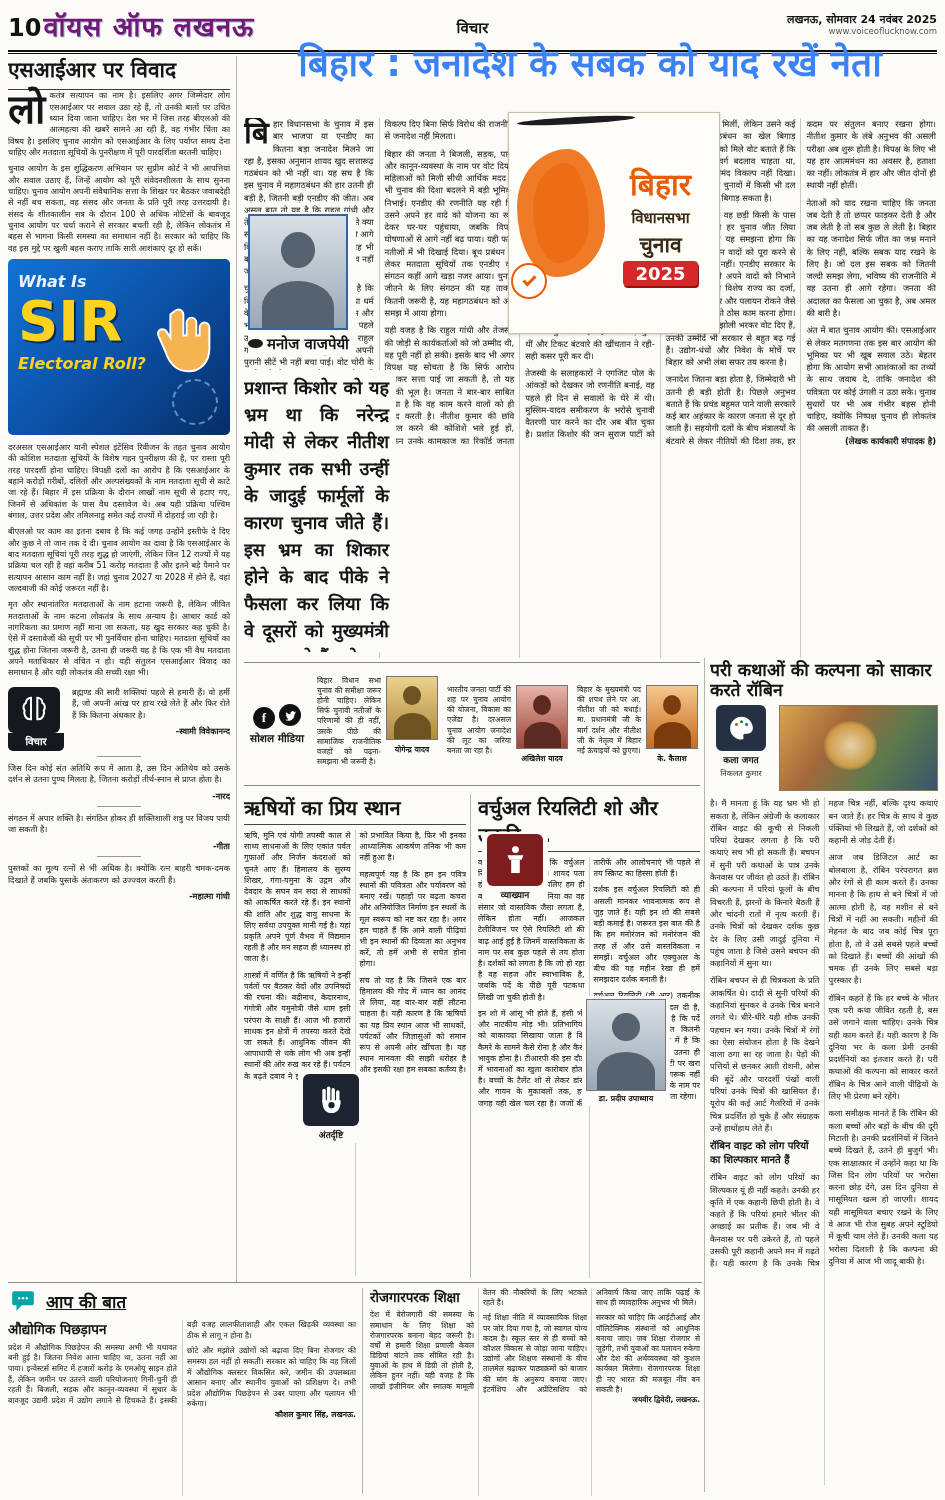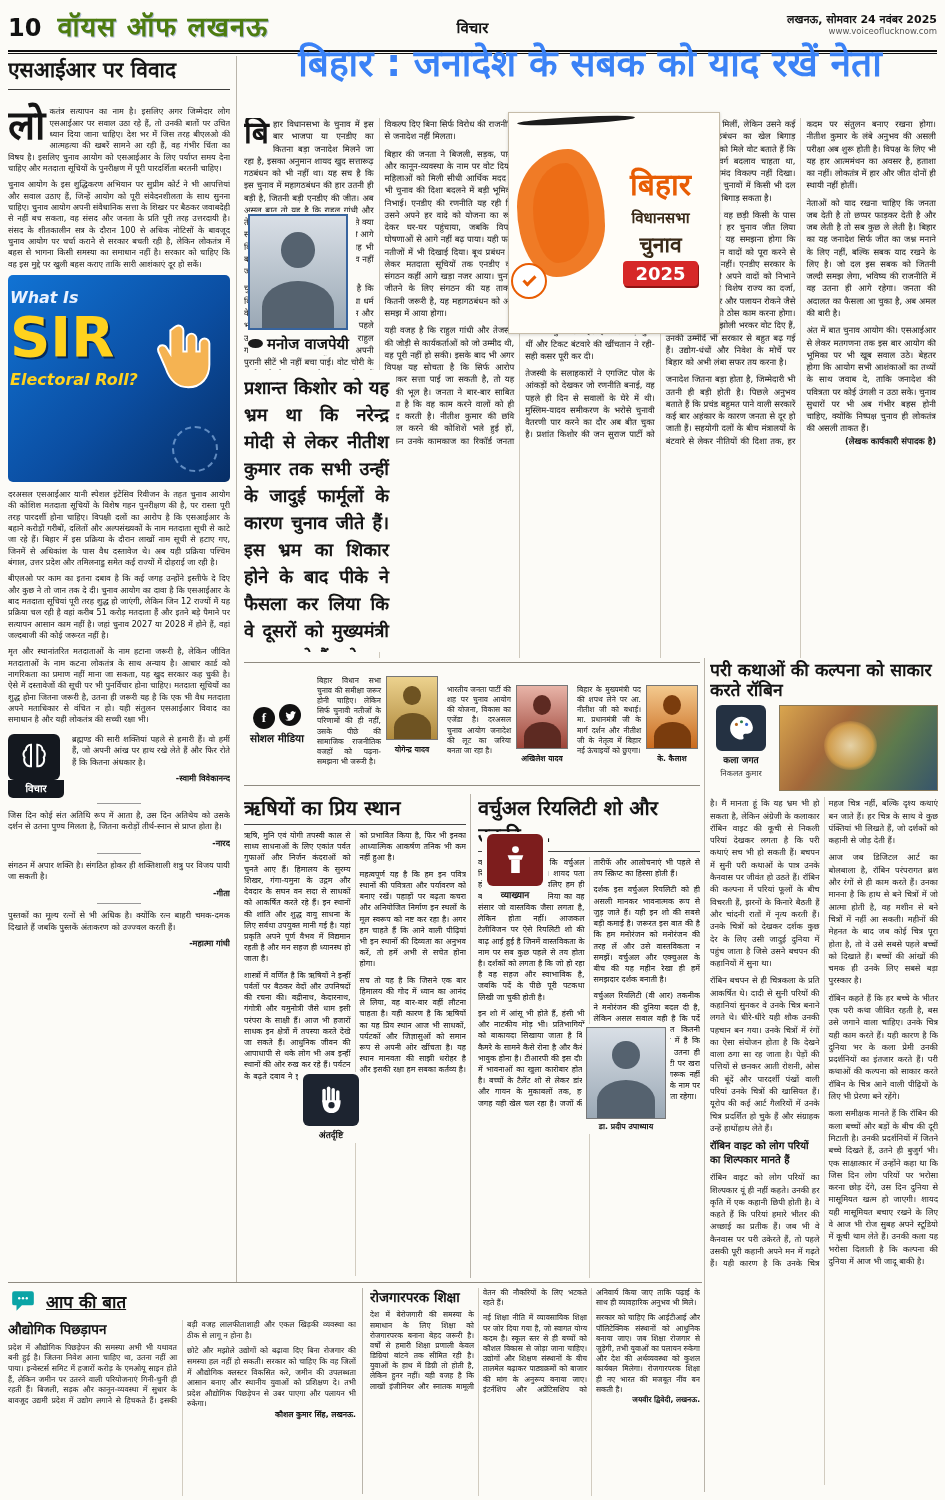"10" .hdr-left { gap: 16px -> 2px }
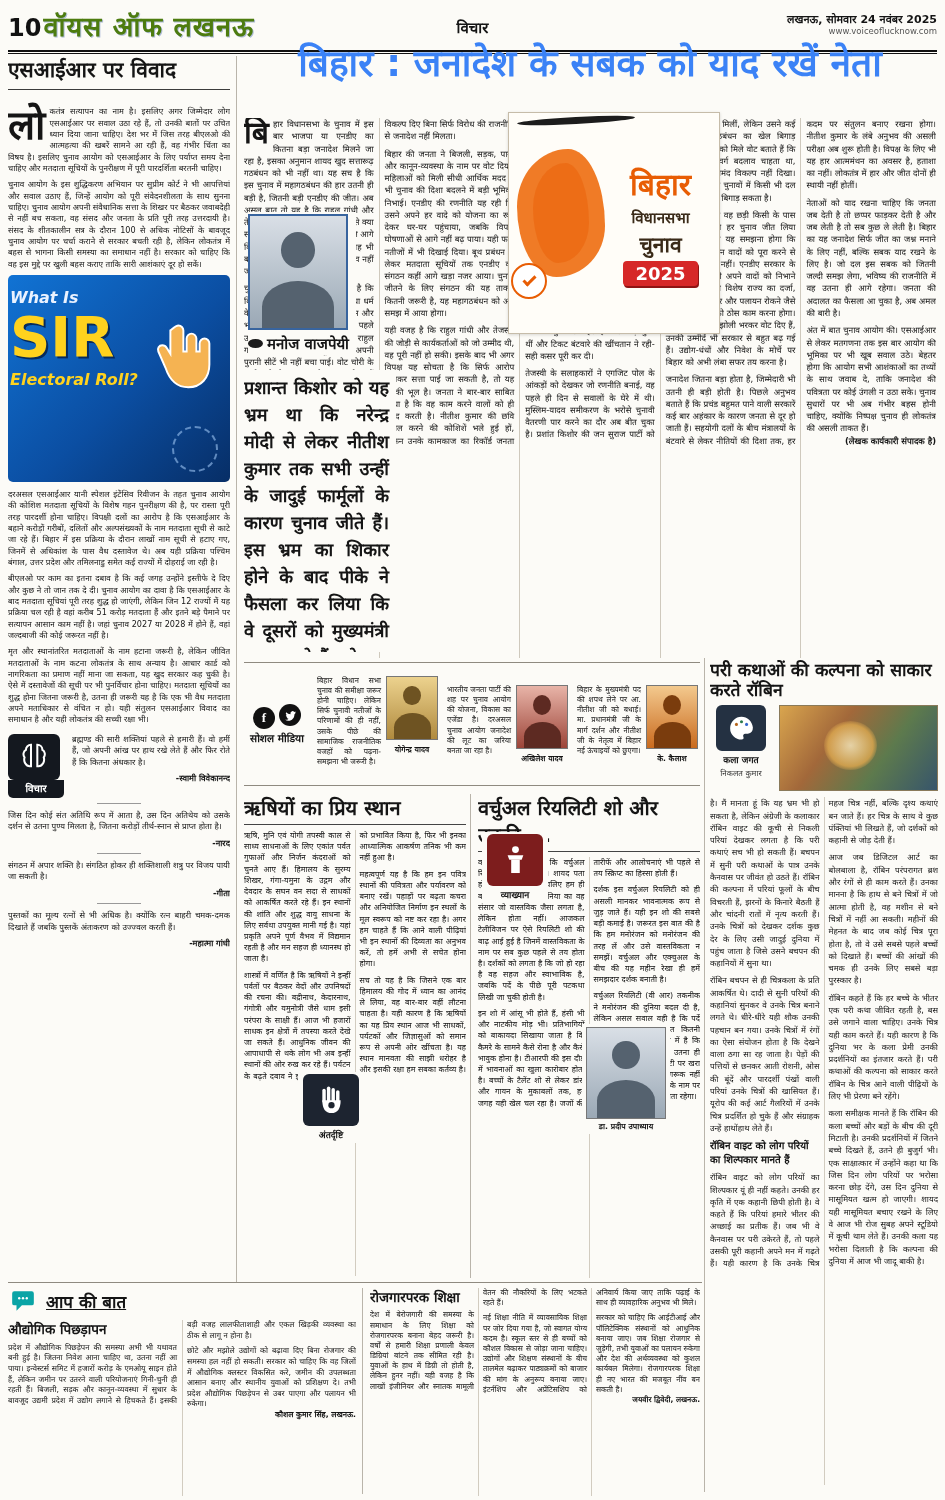"वॉयस ऑफ लखनऊ" .masthead { color: #4d7c0f -> #701a75 }
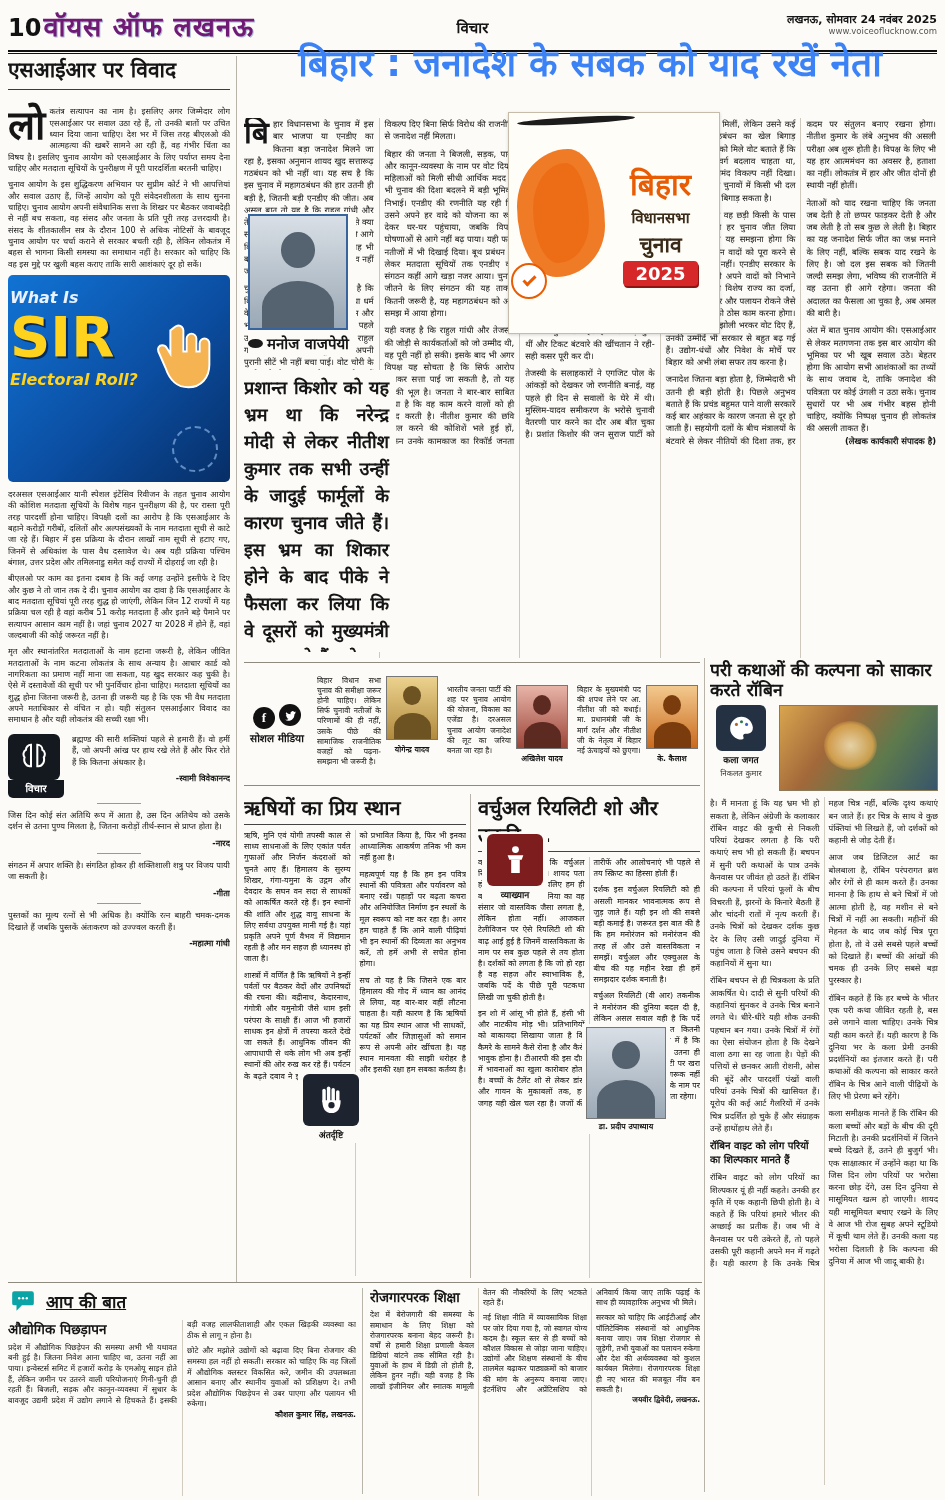"एसआईआर पर विवाद" .left-col h2 { margin-bottom: 16px -> 0 }
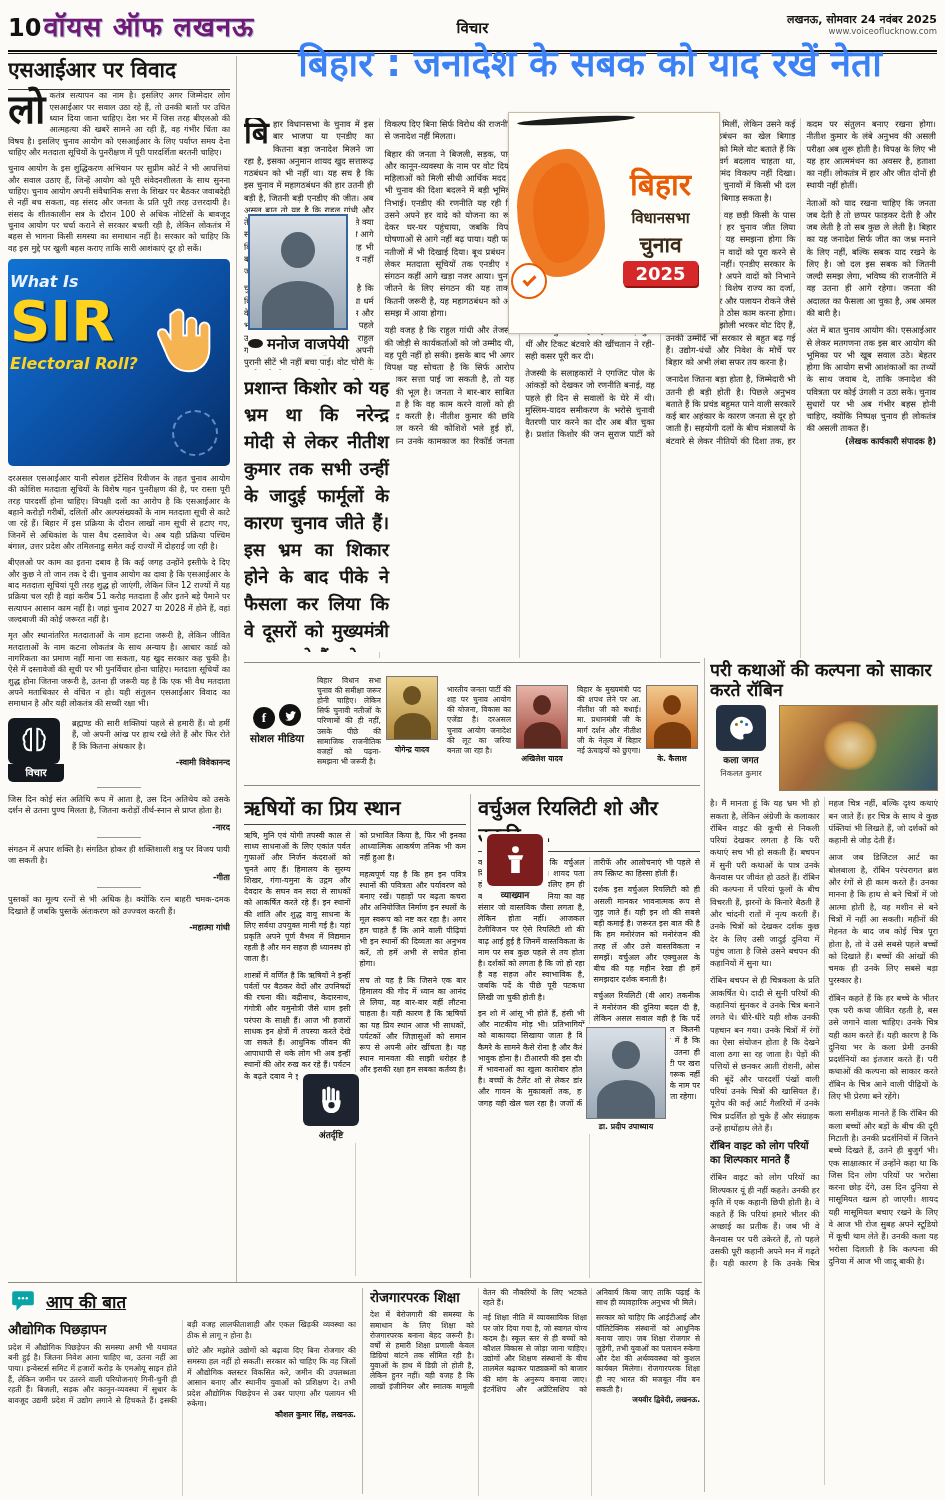"What Is" .sir-box { height: 207px -> 176px; padding: 12px 2px -> 12px 10px }
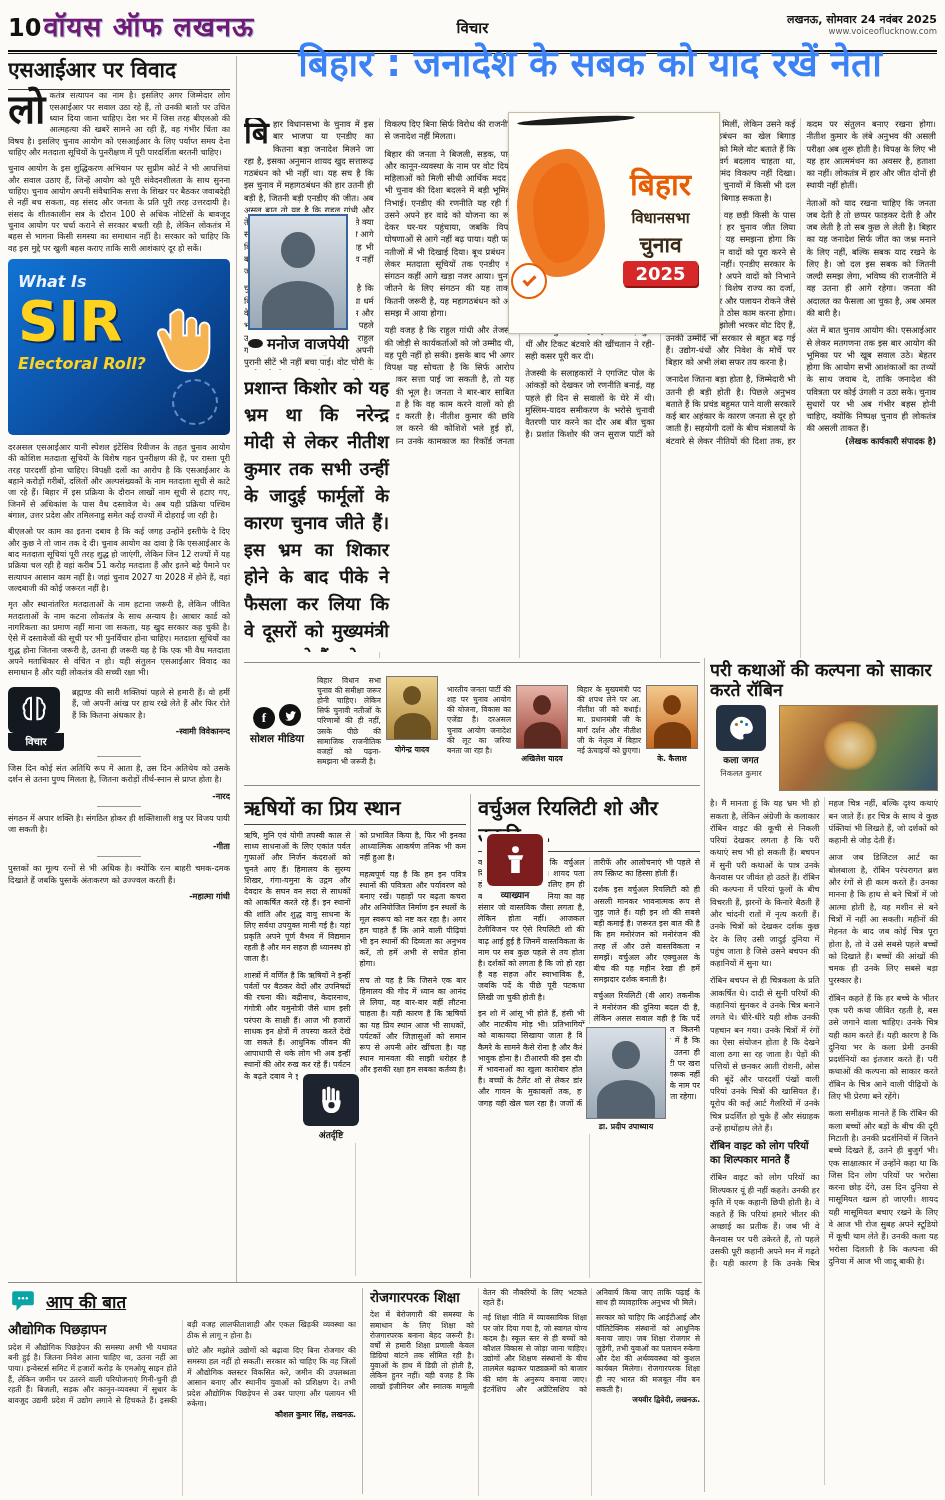"डा. प्रदीप उपाध्याय" .vr-photo-block { top: 1024px -> 996px }
